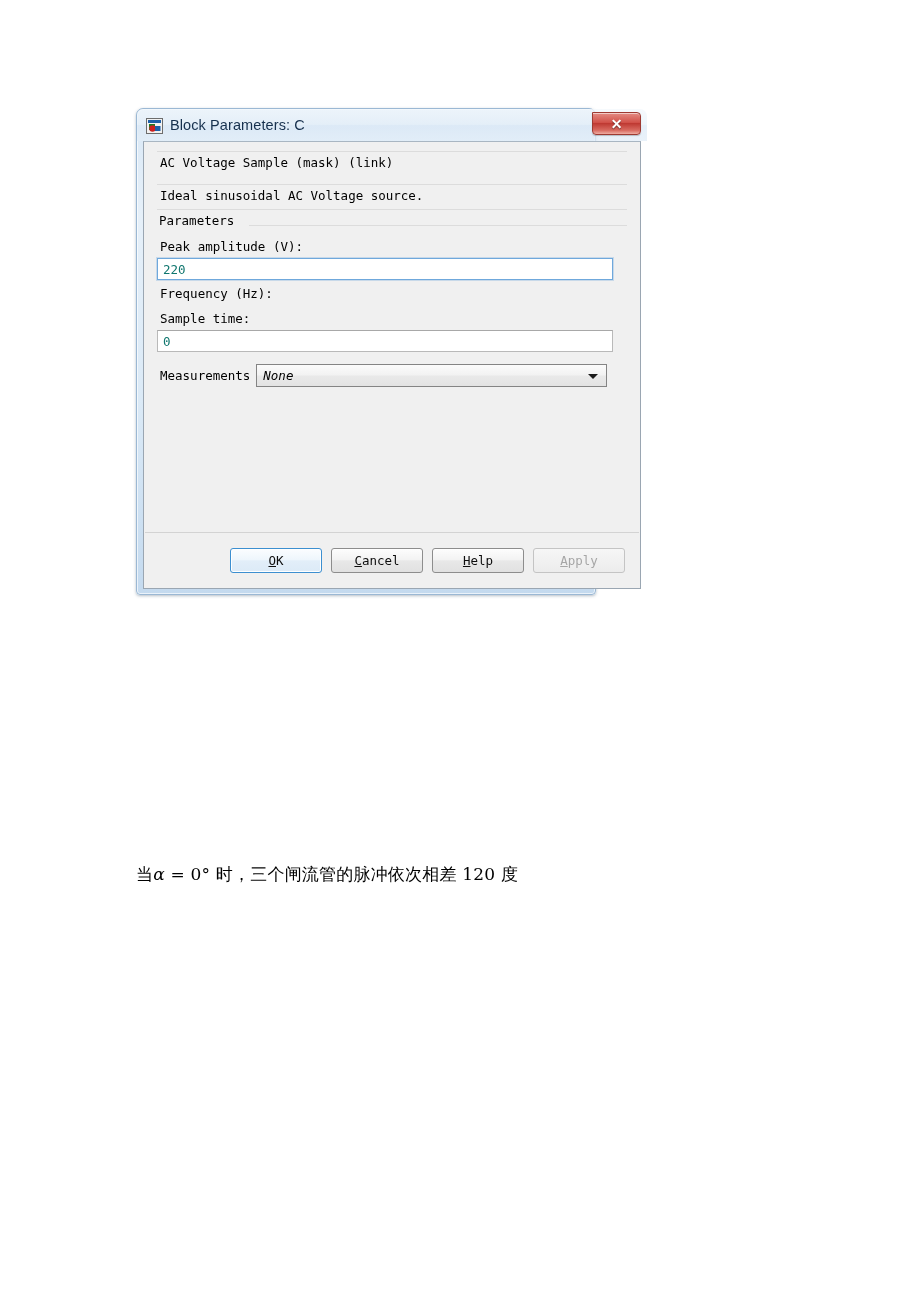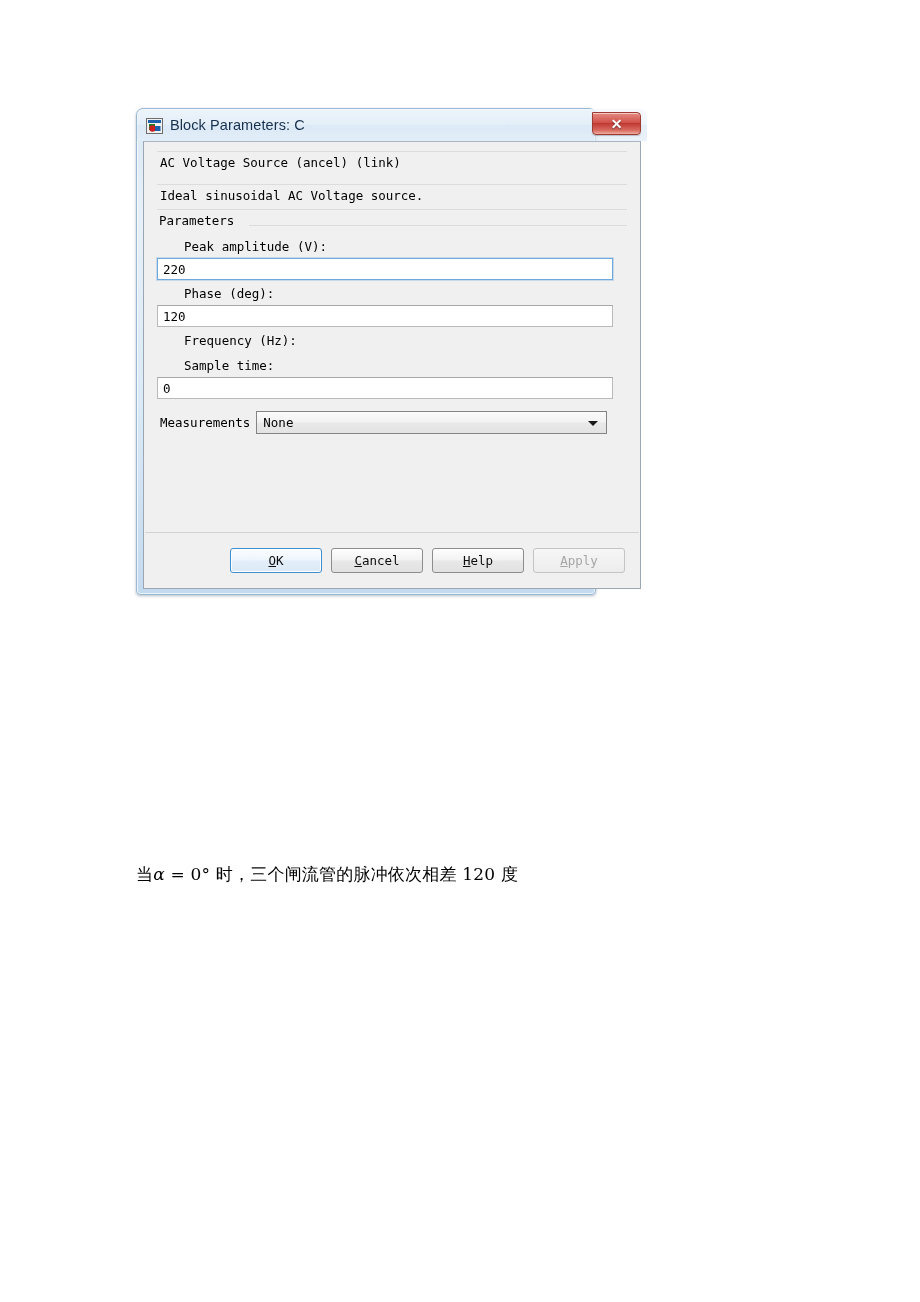"AC Voltage Source (ancel) (link)" div.mono { text: Source (ancel -> Sample (mask }
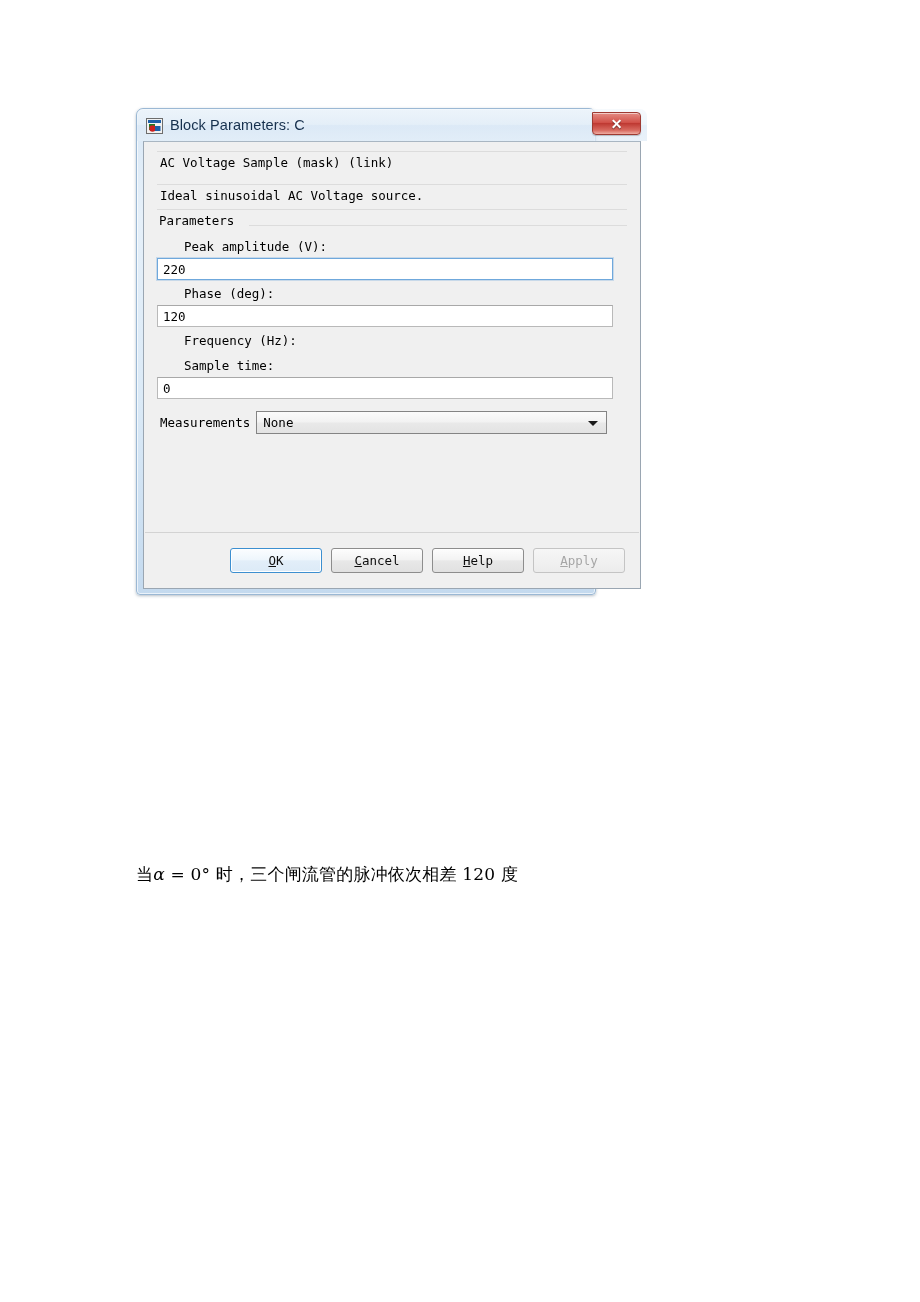"Peak amplitude (V):" .field-label { margin-left: 24px -> none }
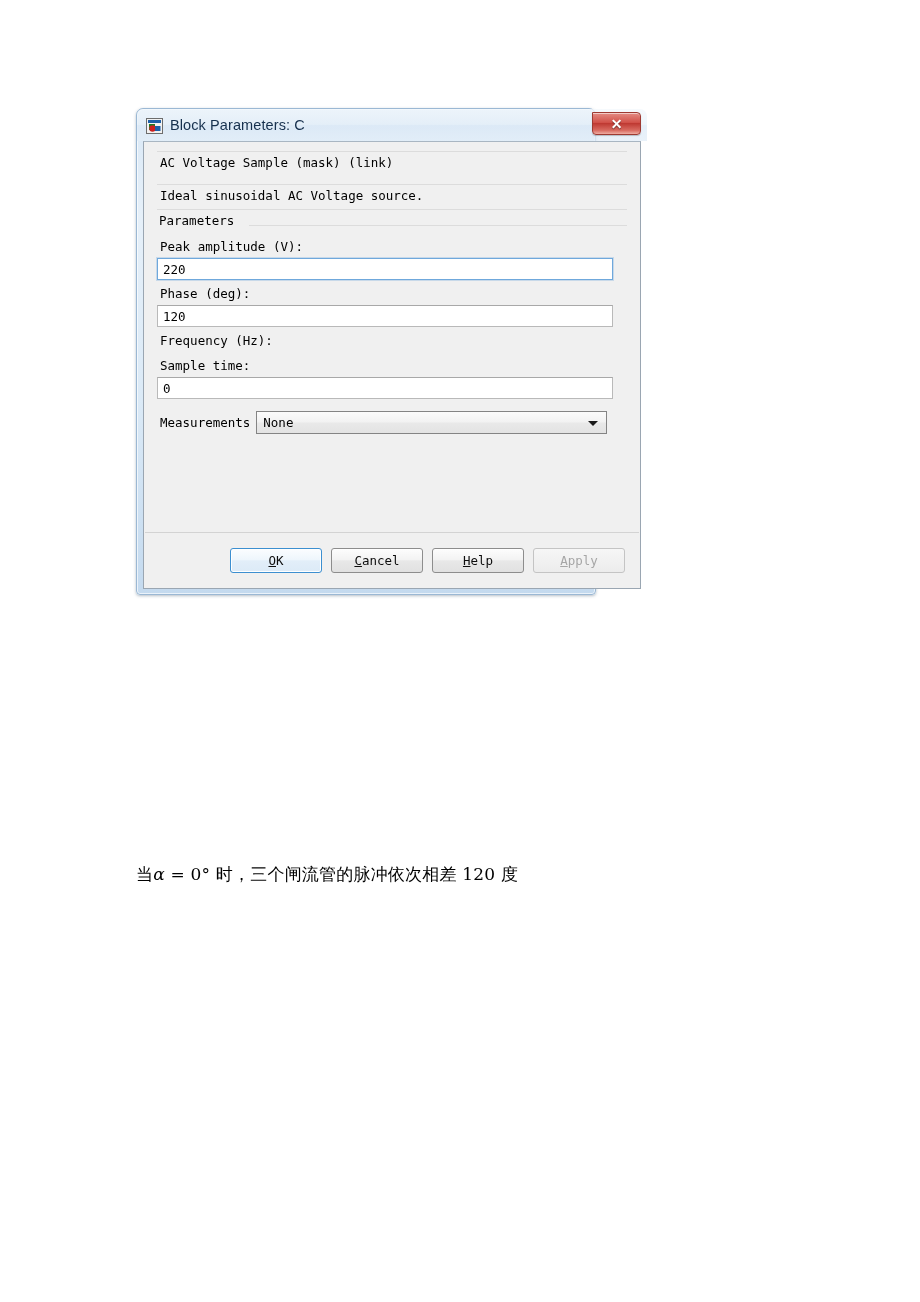"220" .field-input { color: #000000 -> #0f766e }
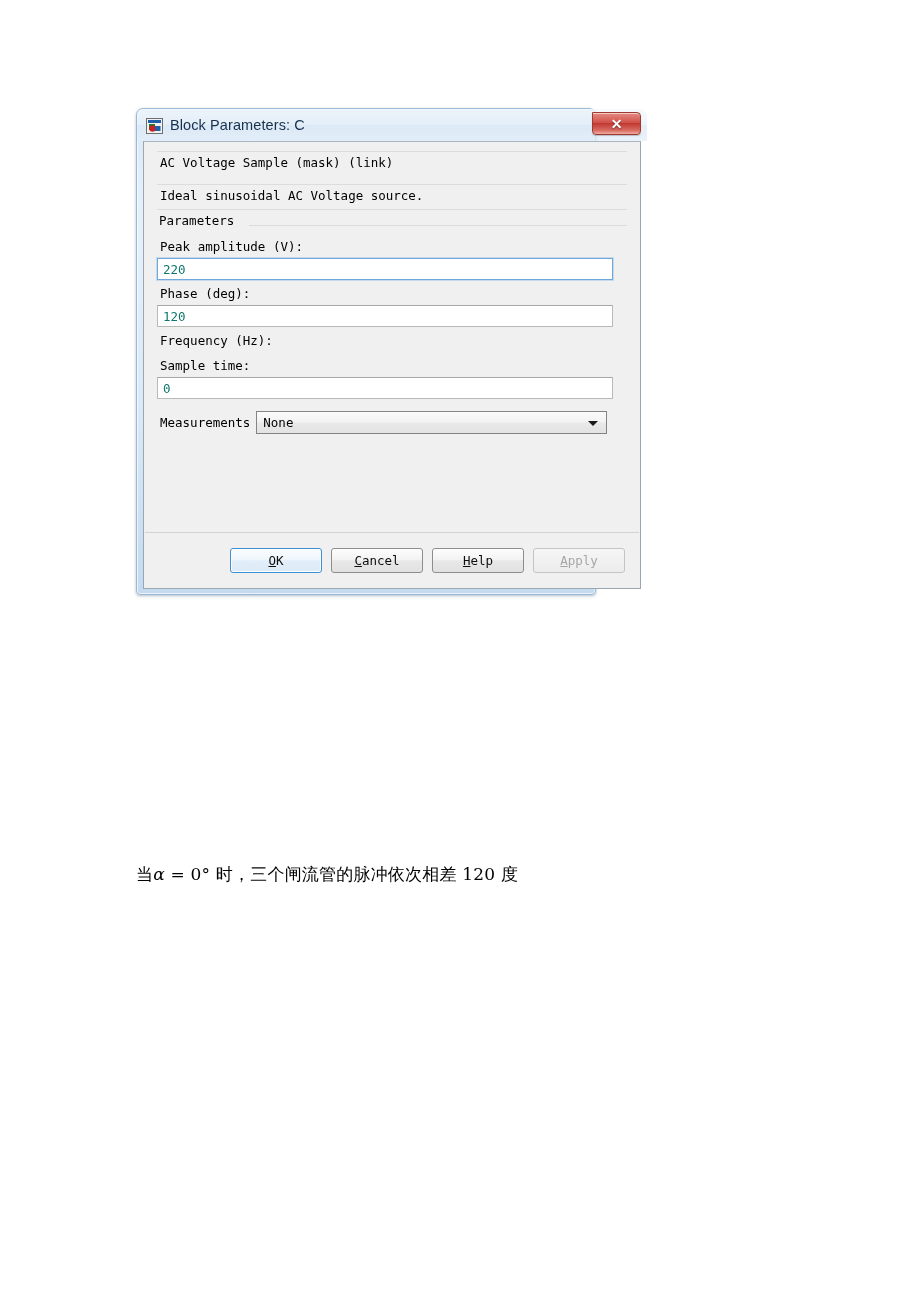"Phase (deg):" div.field { html: <div> <div>Phase (deg):</div> <input> </div> -> none }
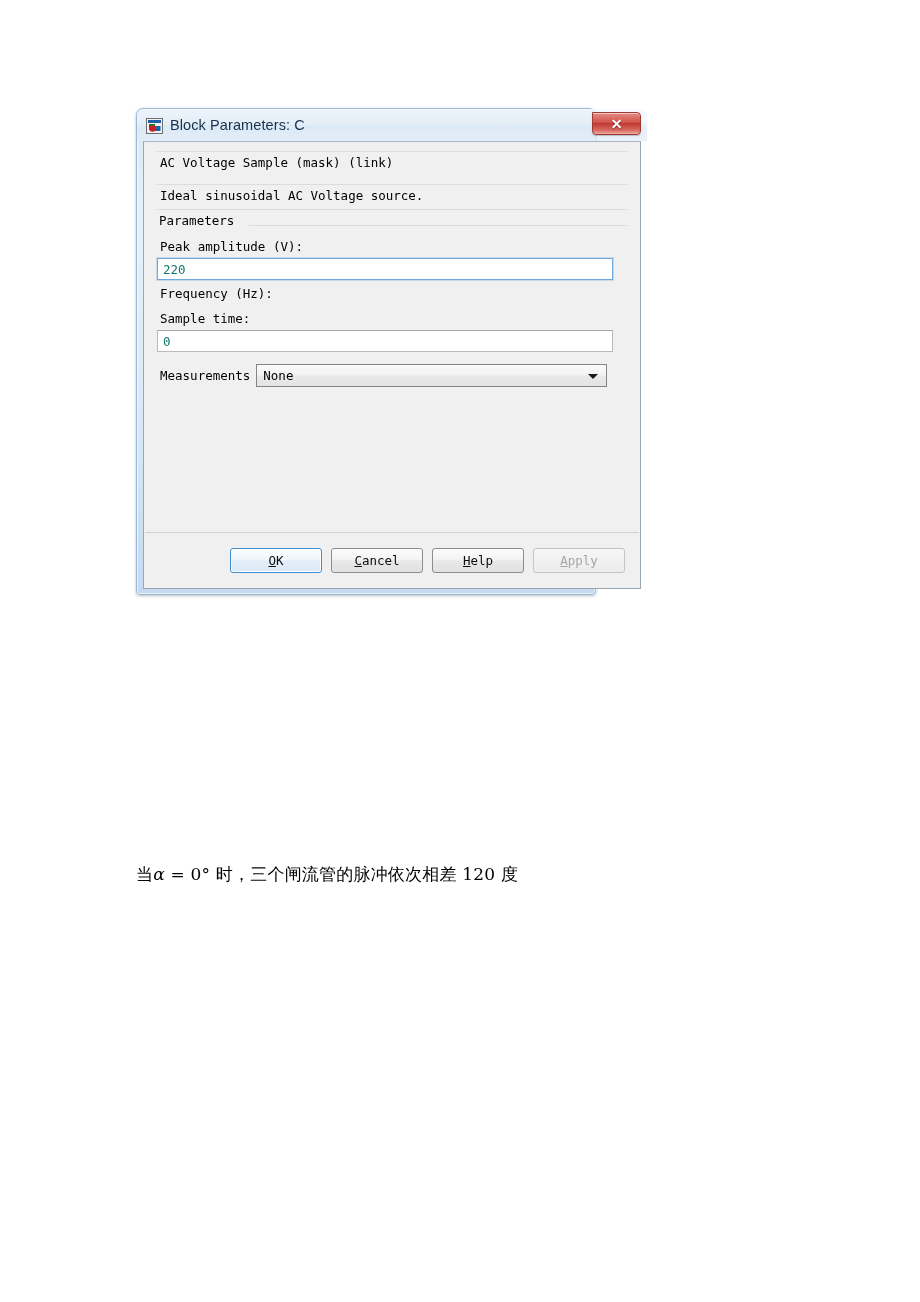"None" #measurements-select { font-style: none -> italic }
